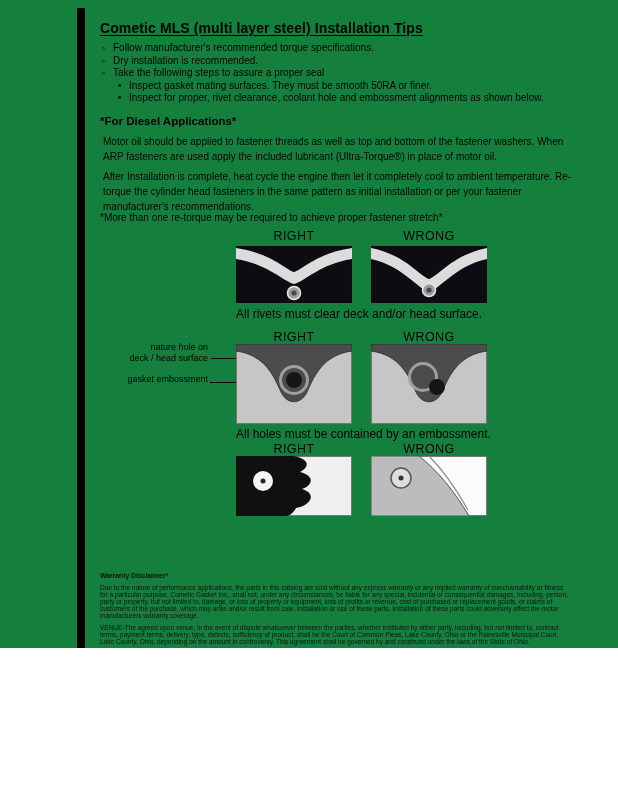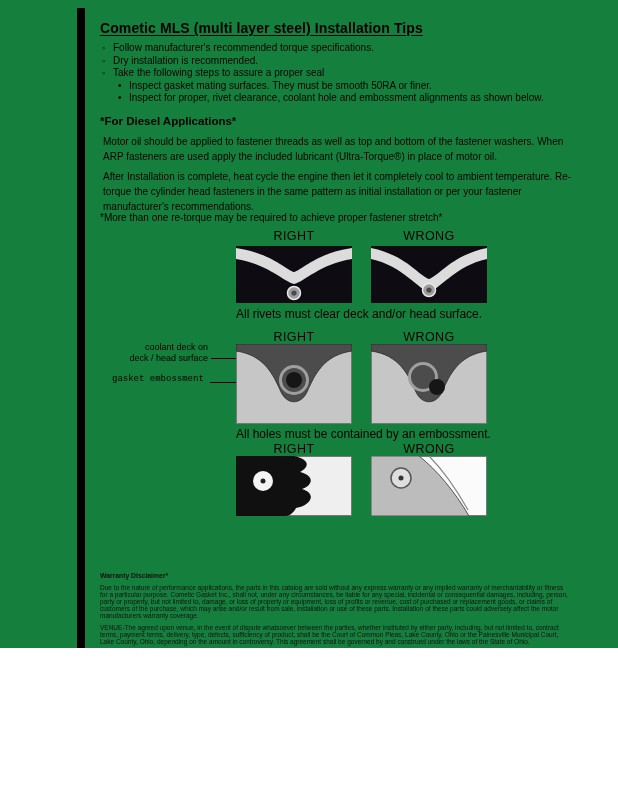"coolant deck on" div { text: coolant deck -> nature hole }
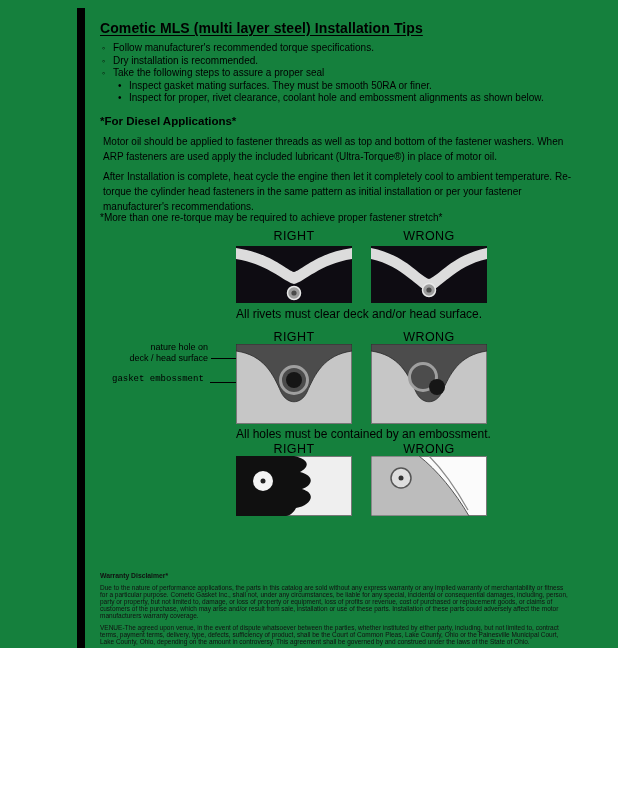"gasket embossment" .emboss-label { font-family: Liberation Mono, monospace -> none; text-align: left -> right }
